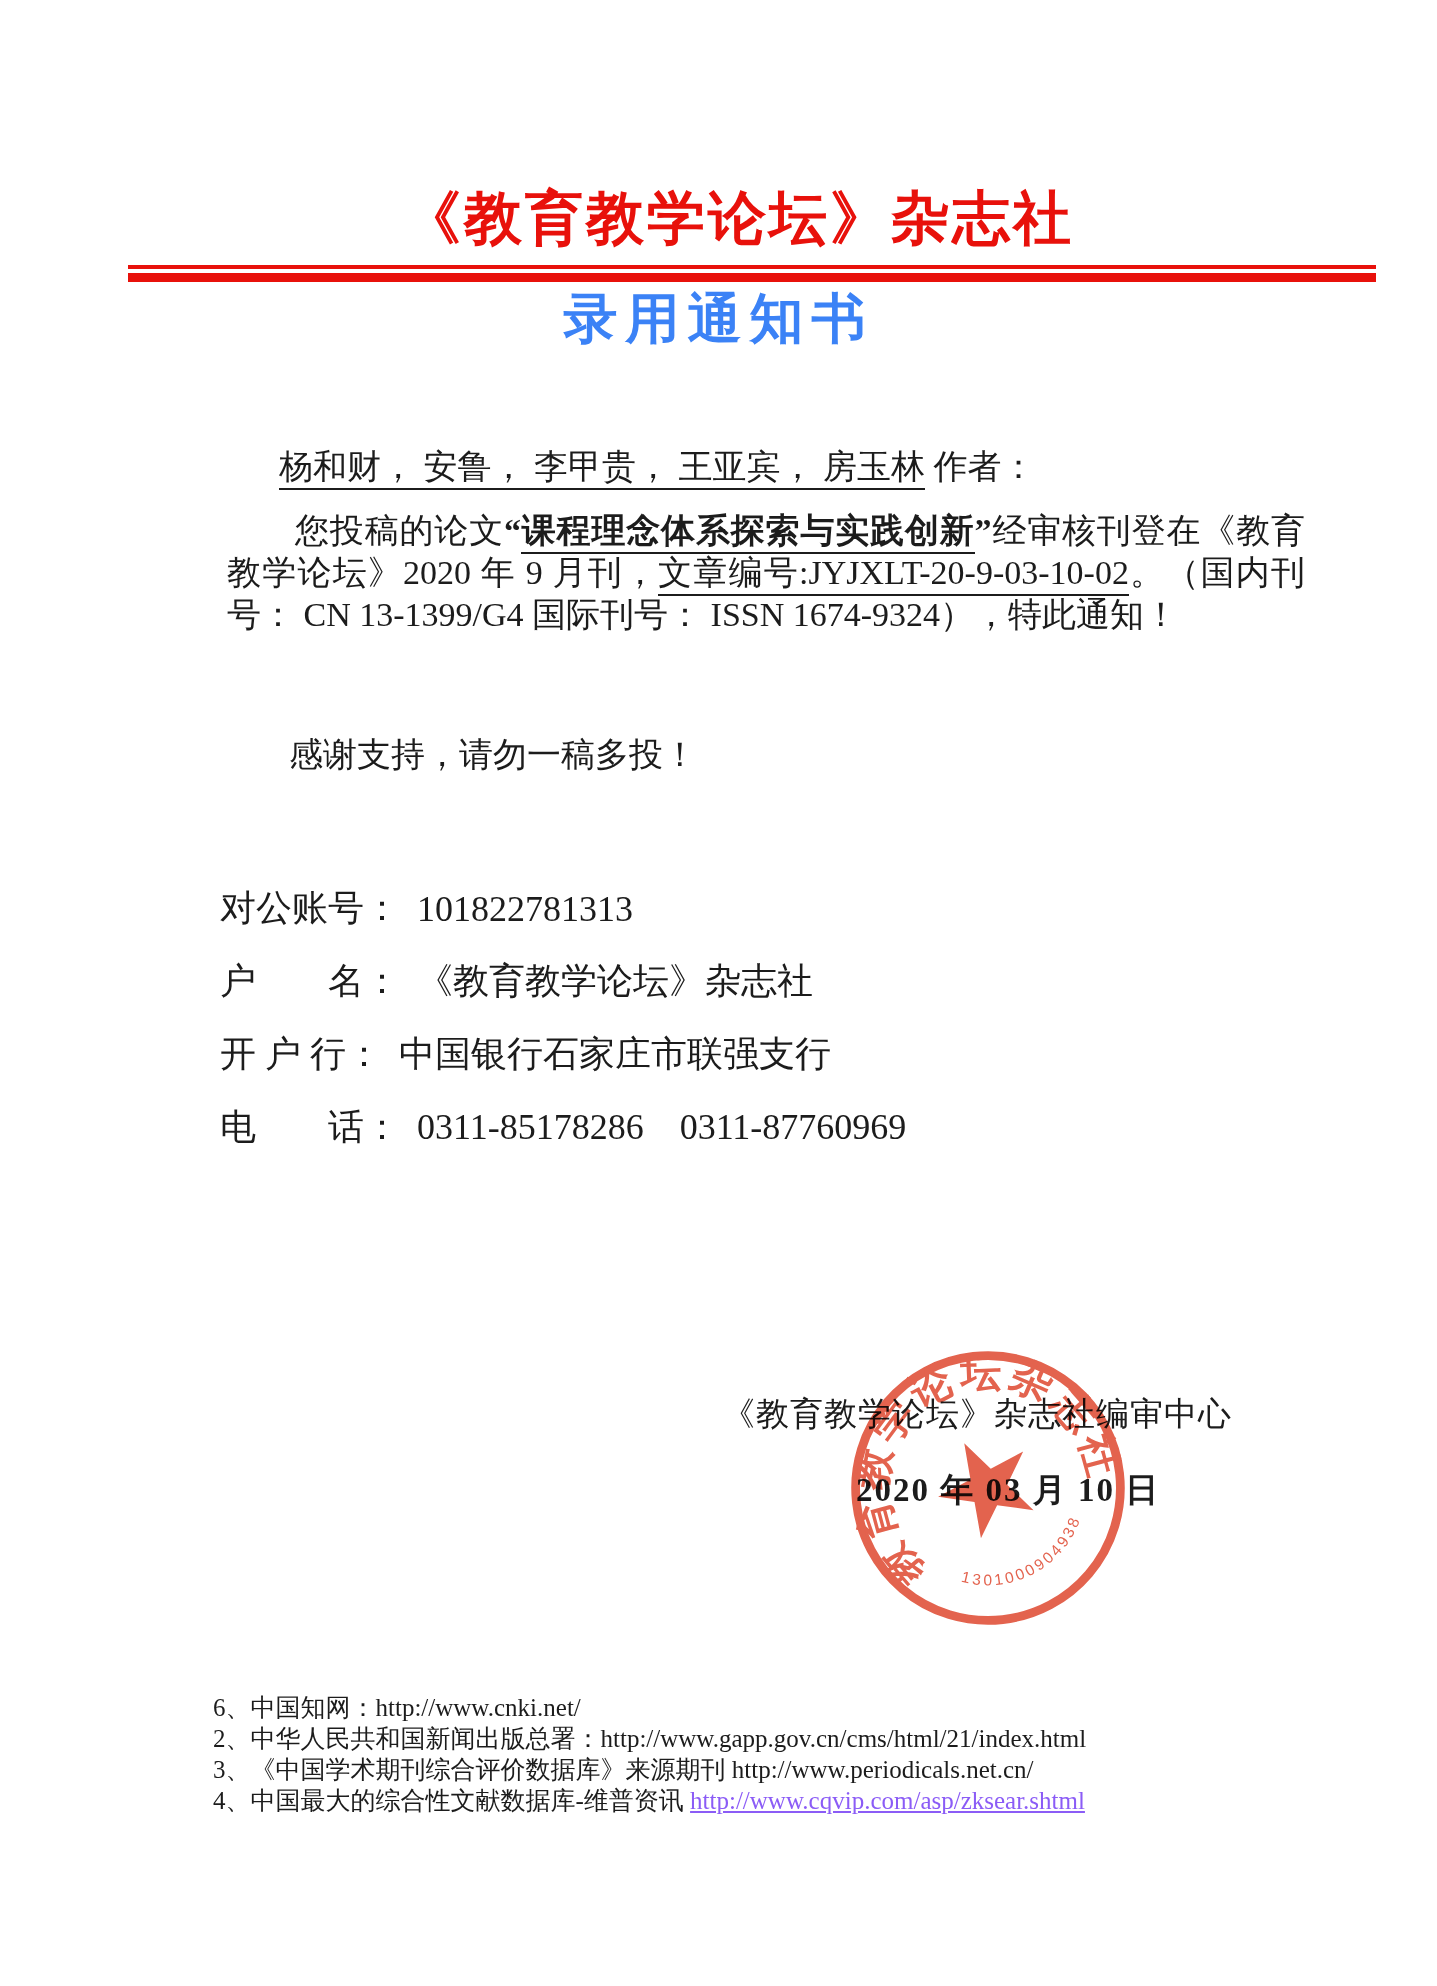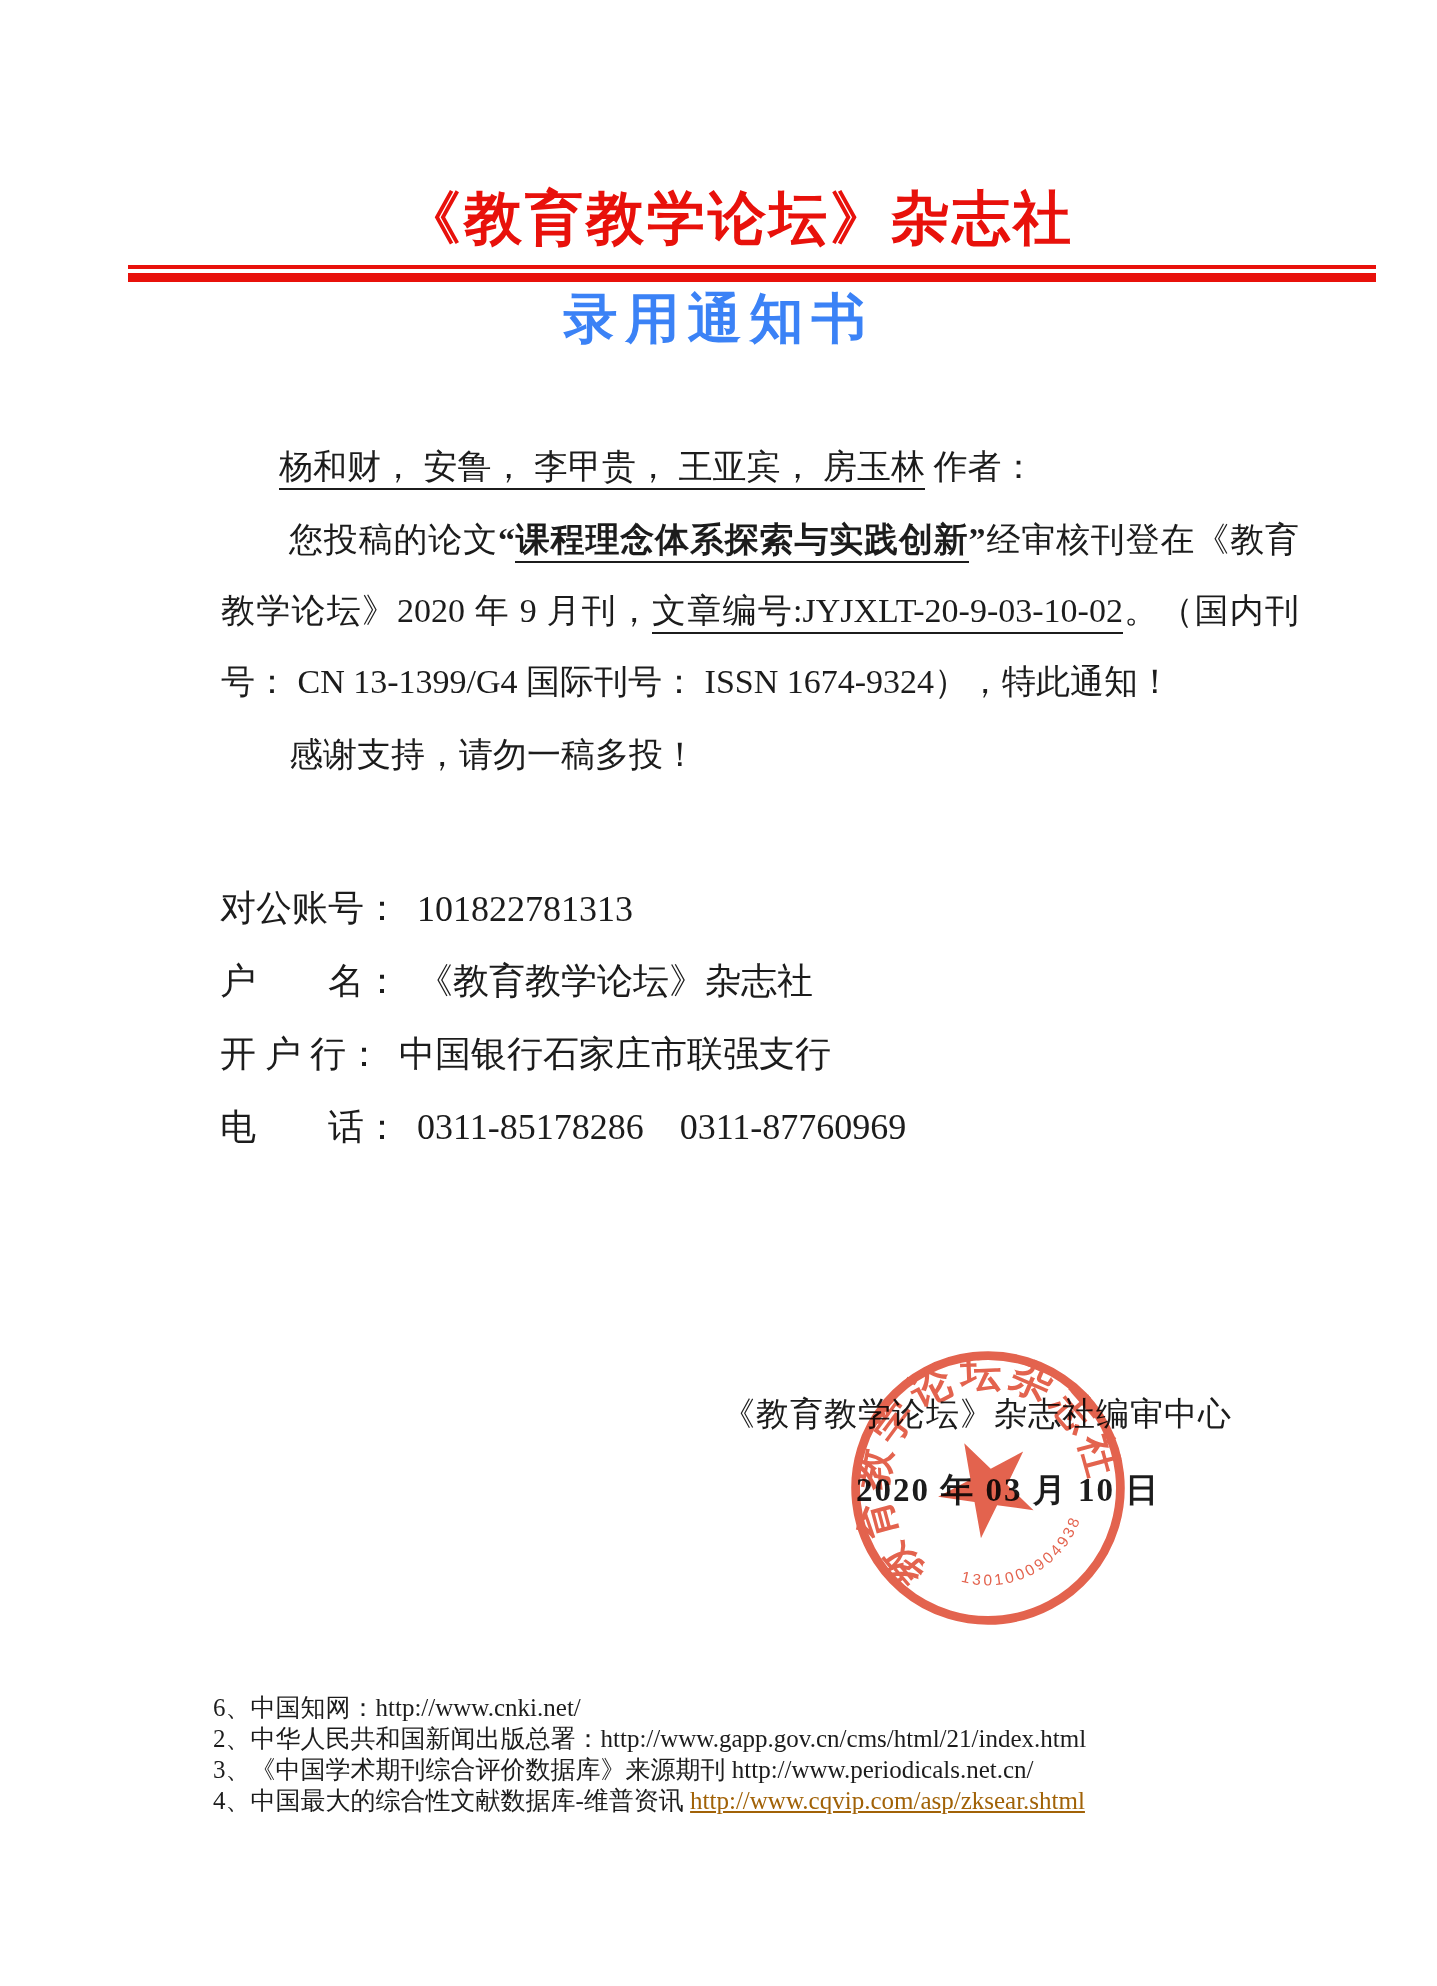"您投稿的论文“课程理念体系探索与实践创新”经审核刊登在《教育教学论坛》2020" .body-para { line-height: 71px -> 42px; margin: 0 -> 6px }
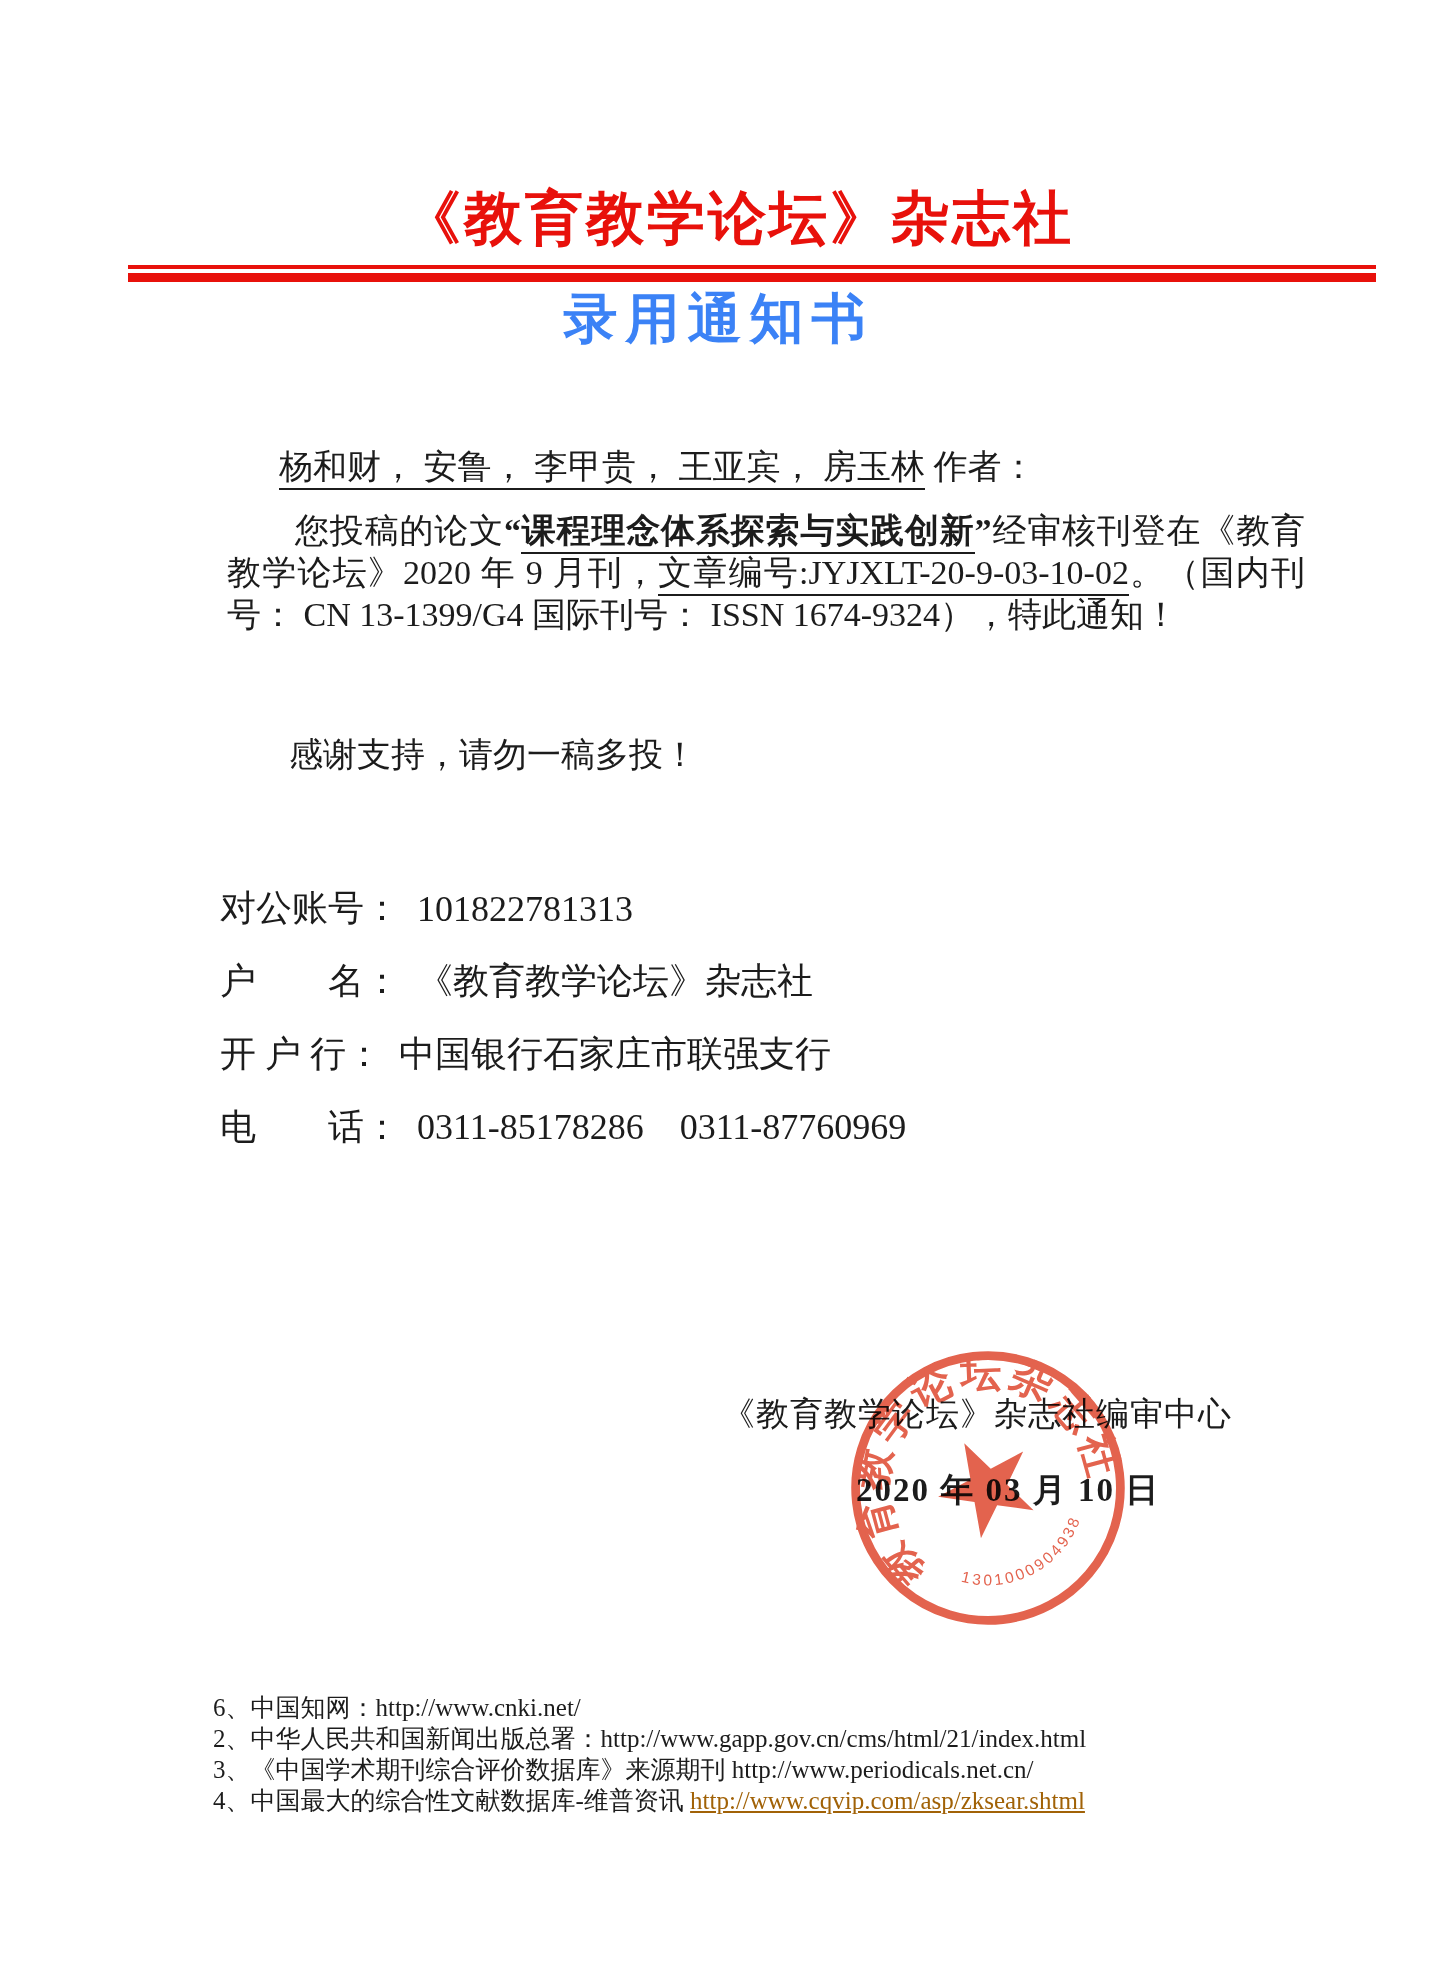"http://www.cqvip.com/asp/zksear.shtml" .footer a { color: #a16207 -> #8b5cf6 }
